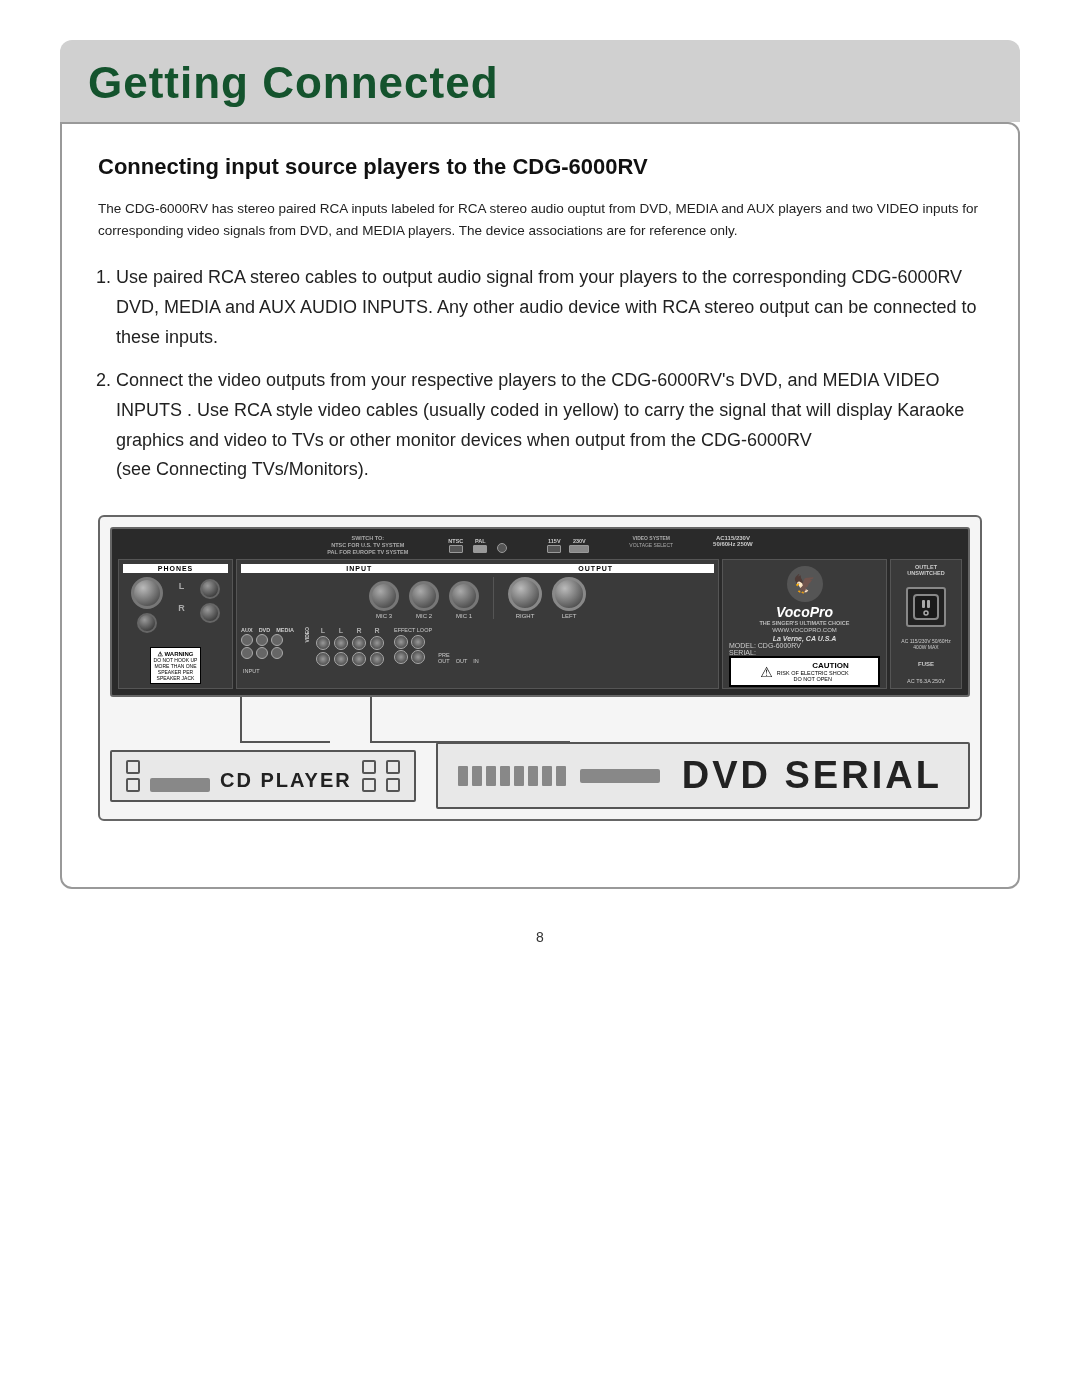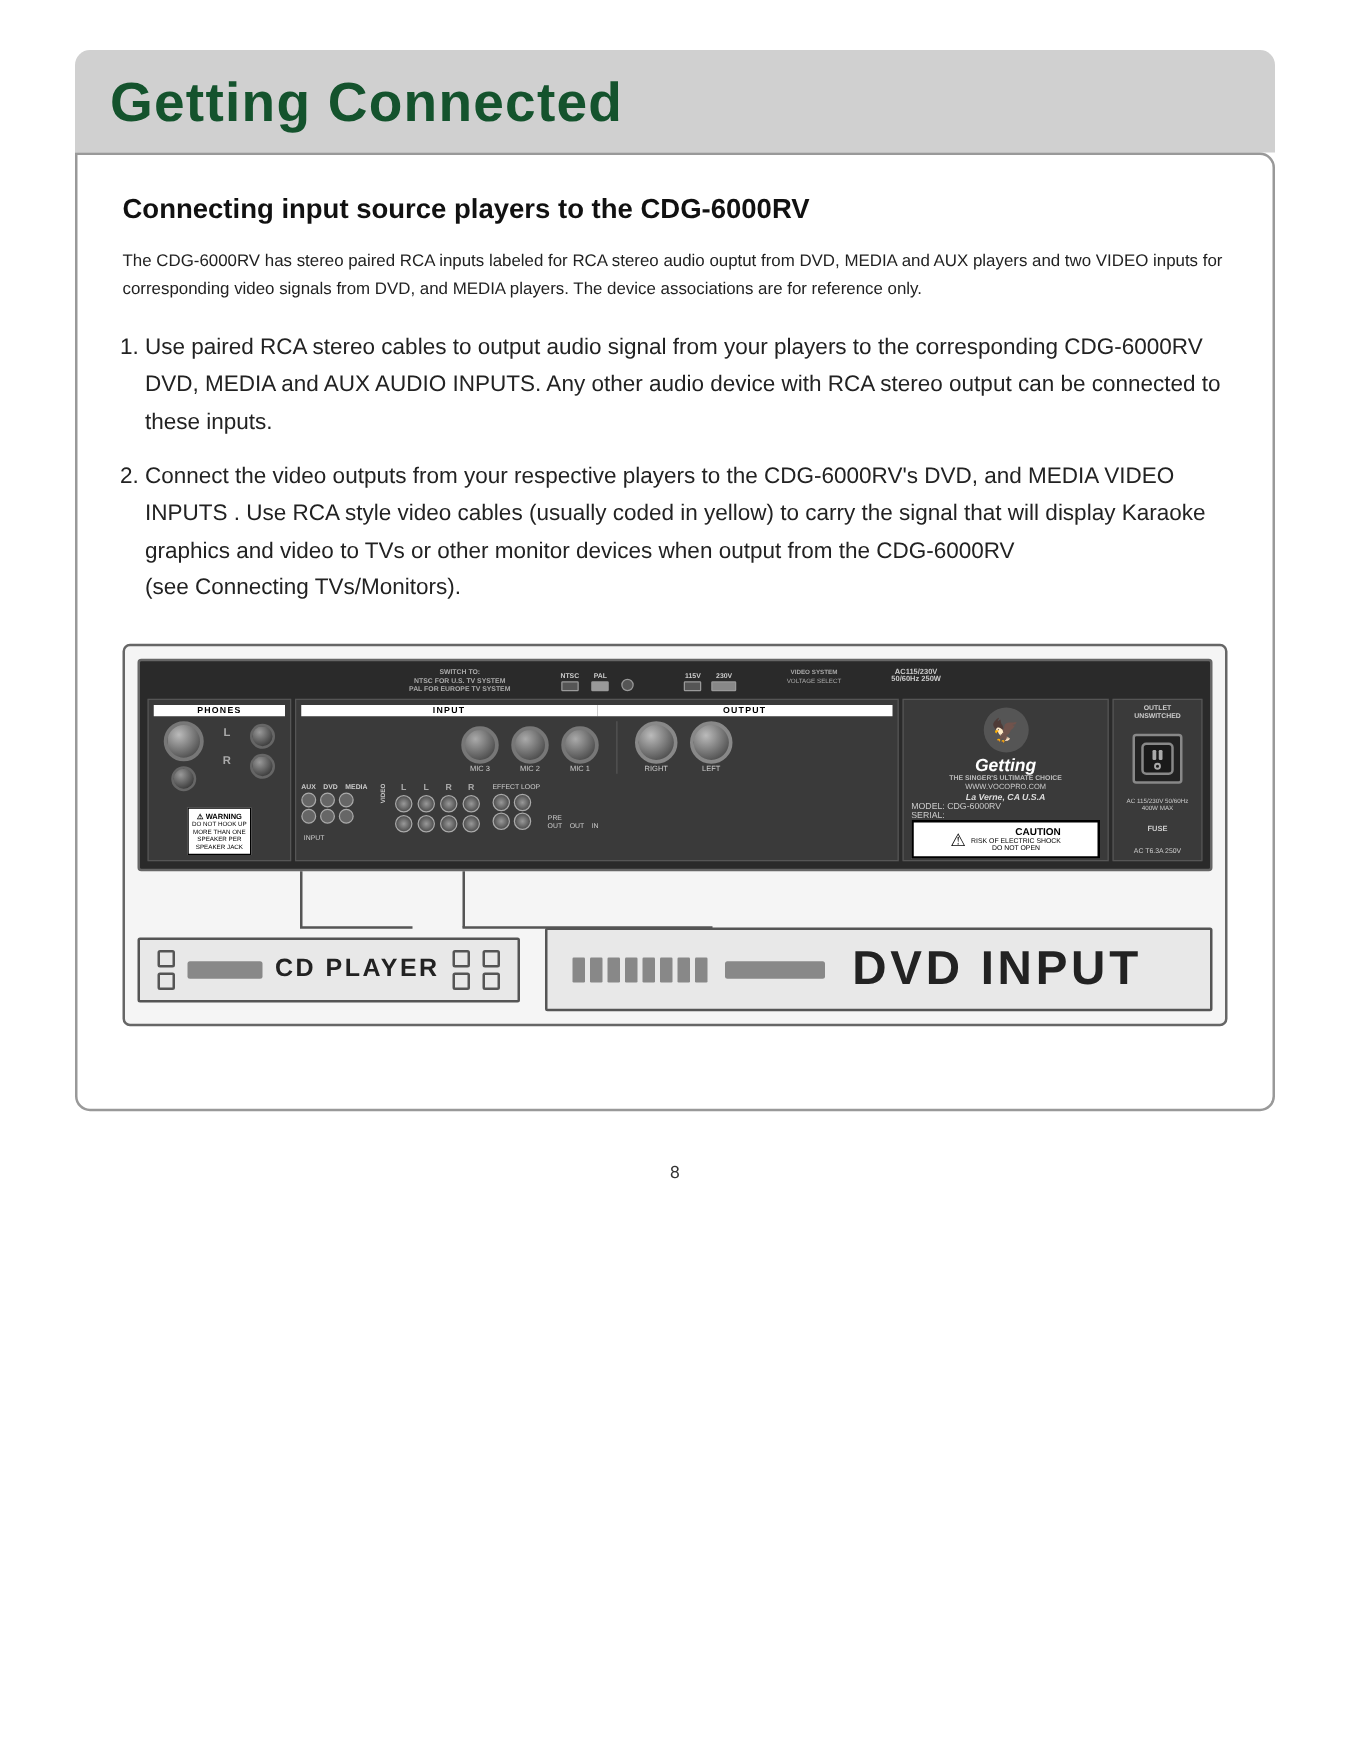"Getting" div { text: Getting -> VocoPro }
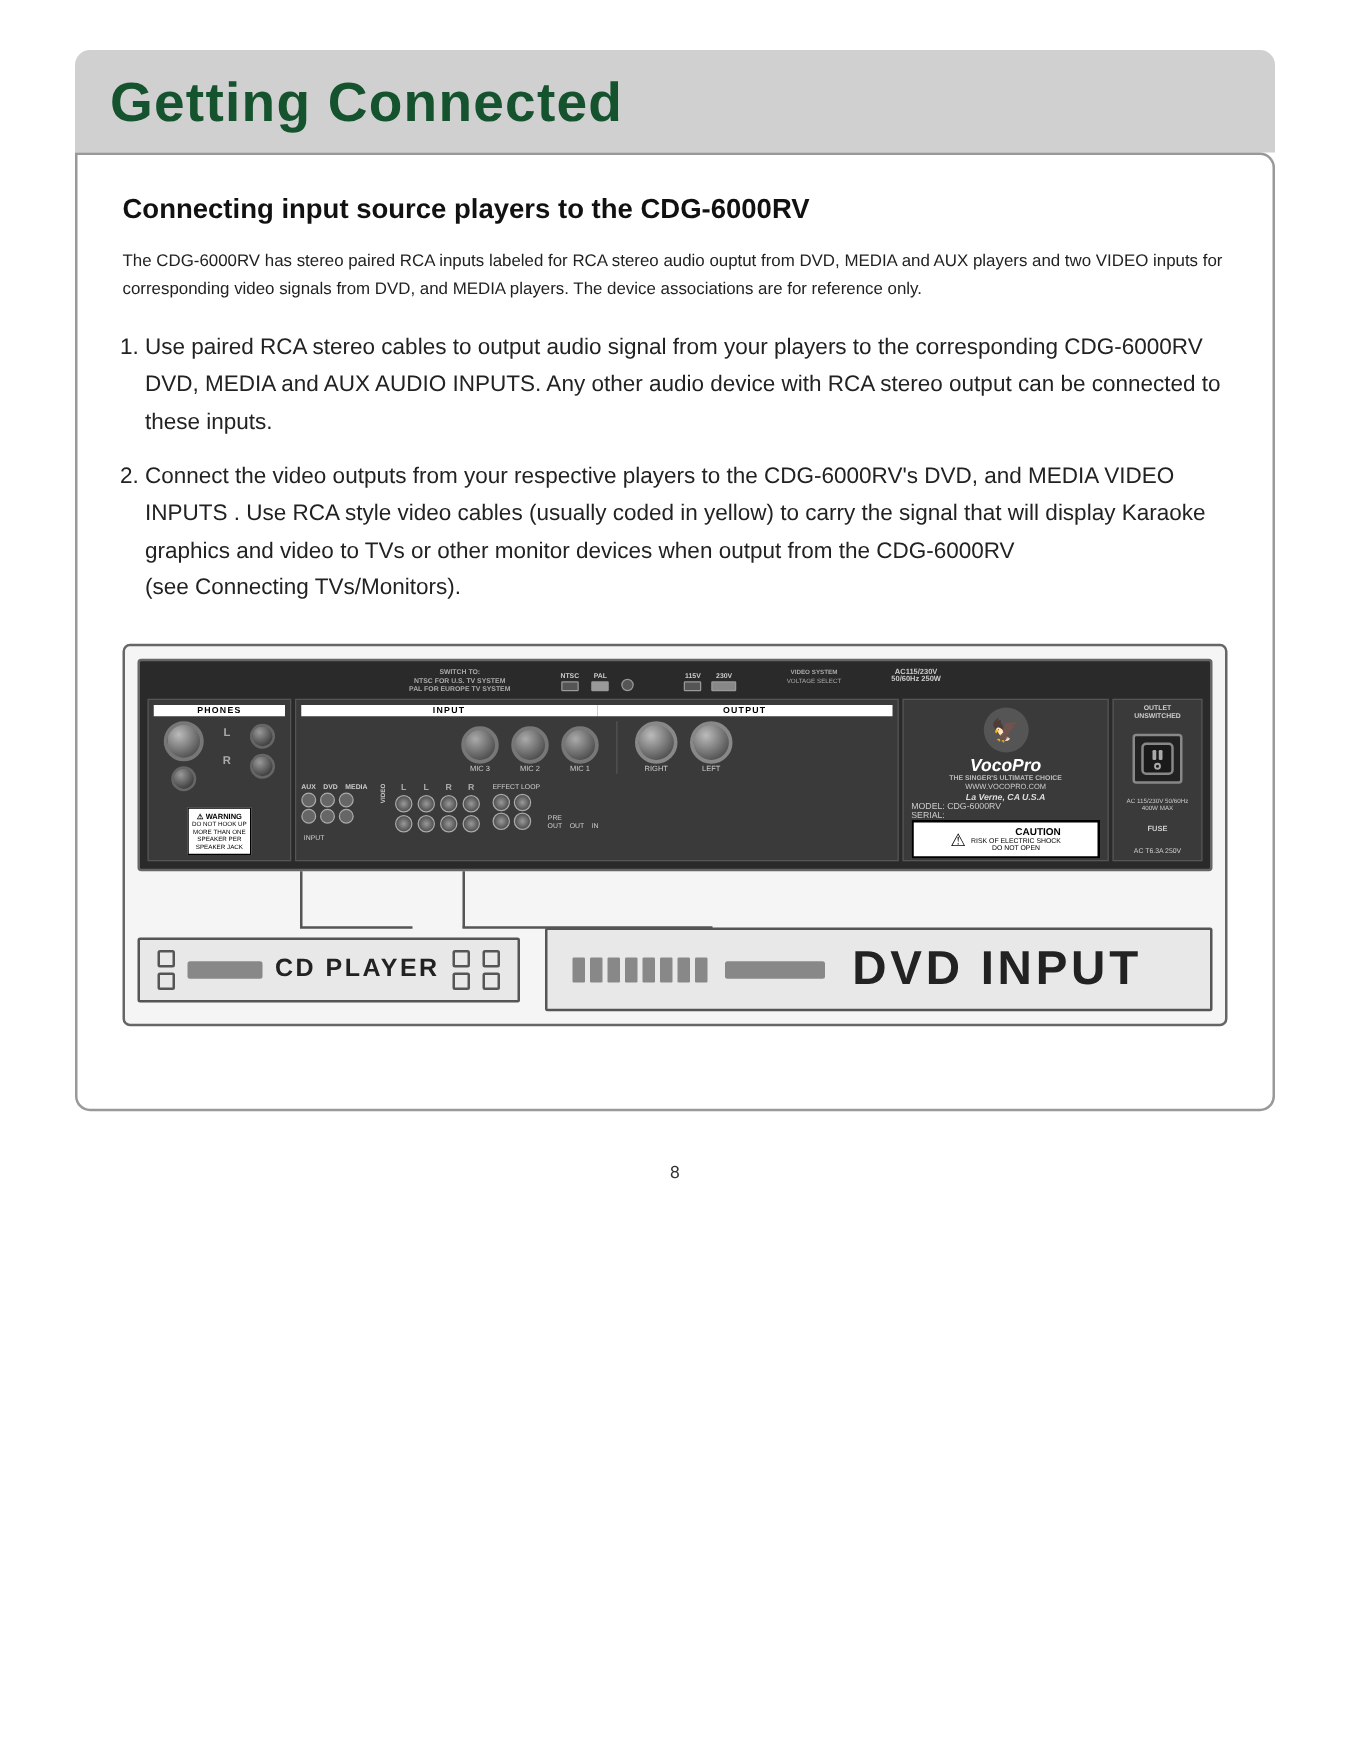"CD PLAYER" div { align-items: center -> flex-end }
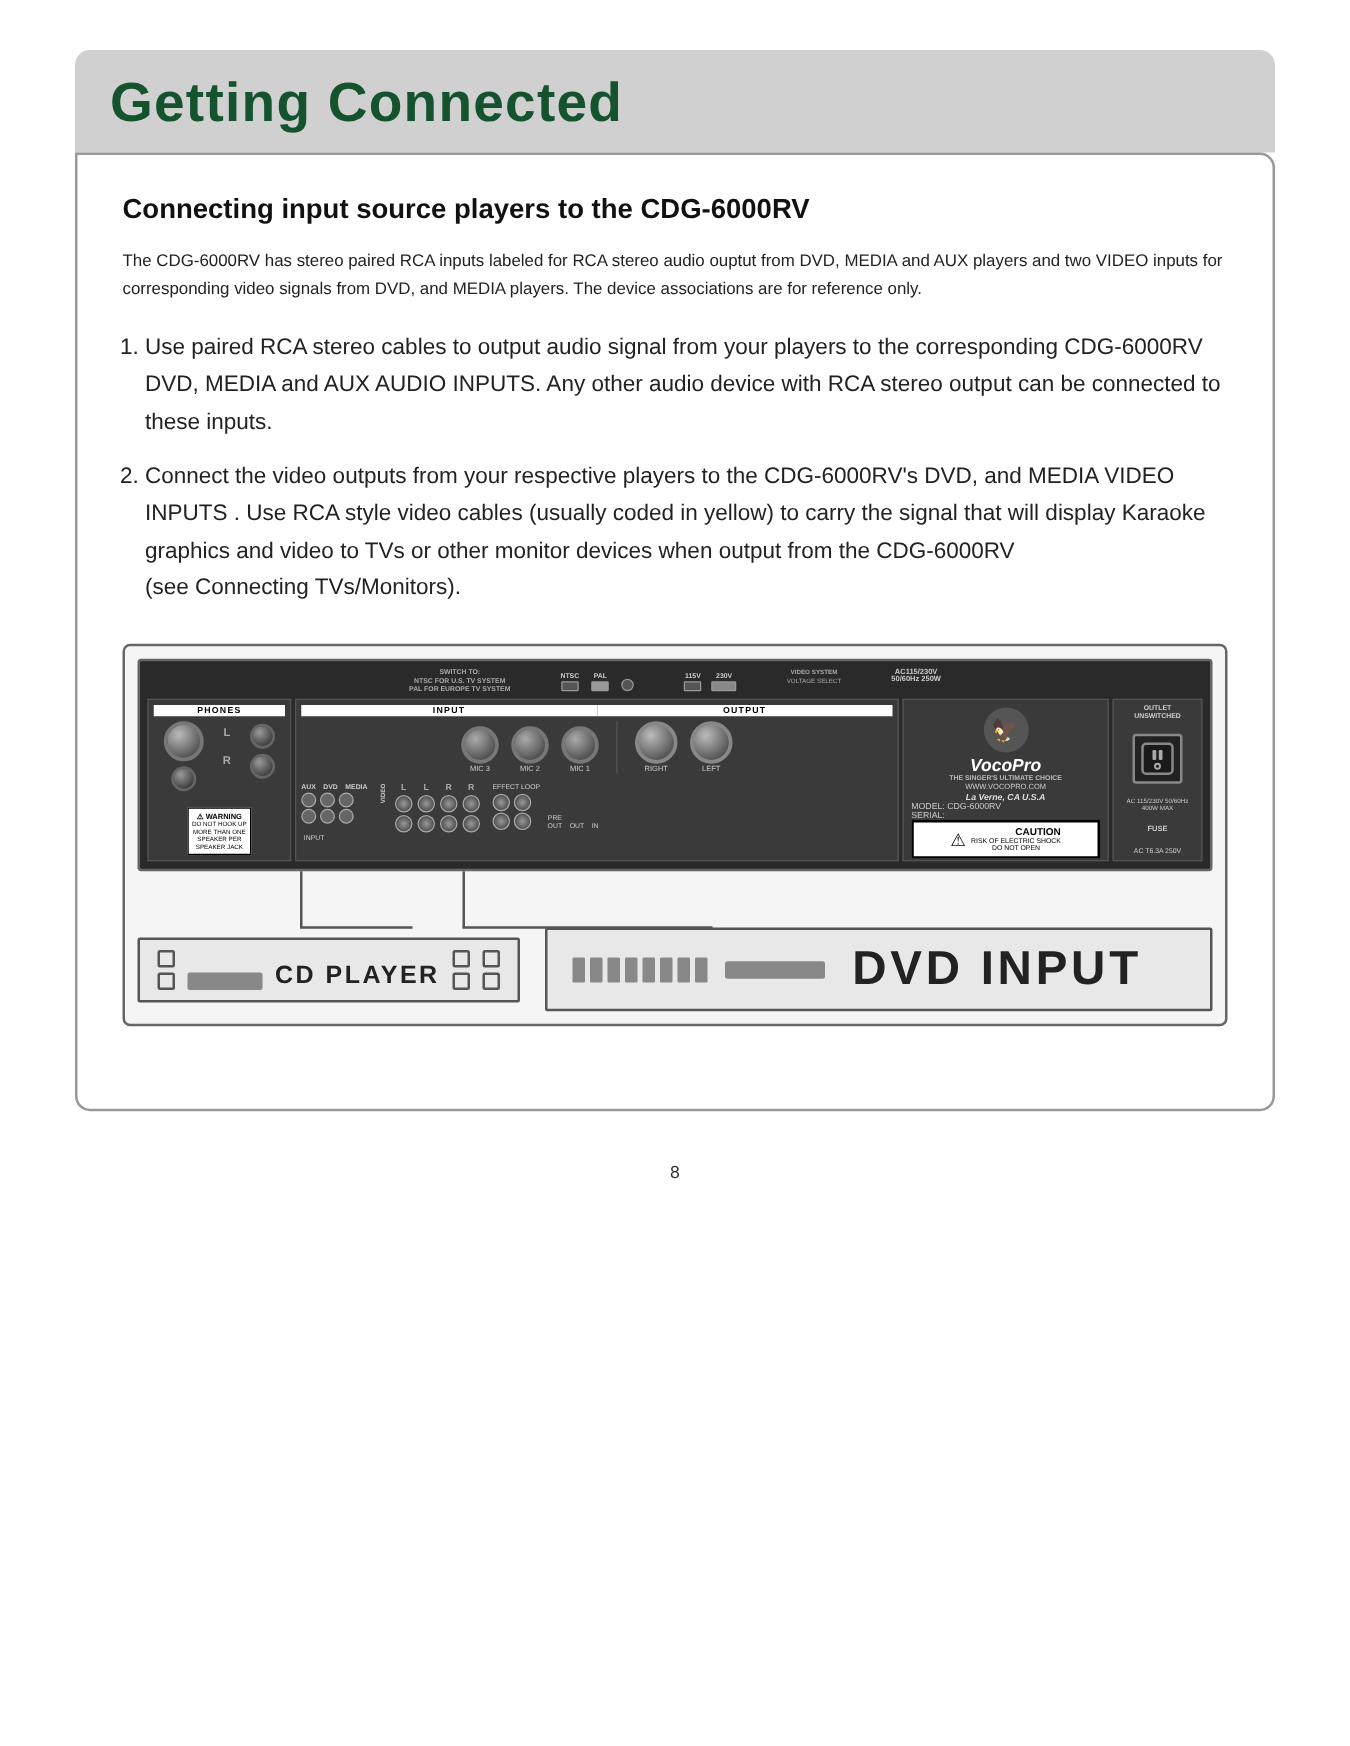"DVD INPUT" div { text: INPUT -> SERIAL }
